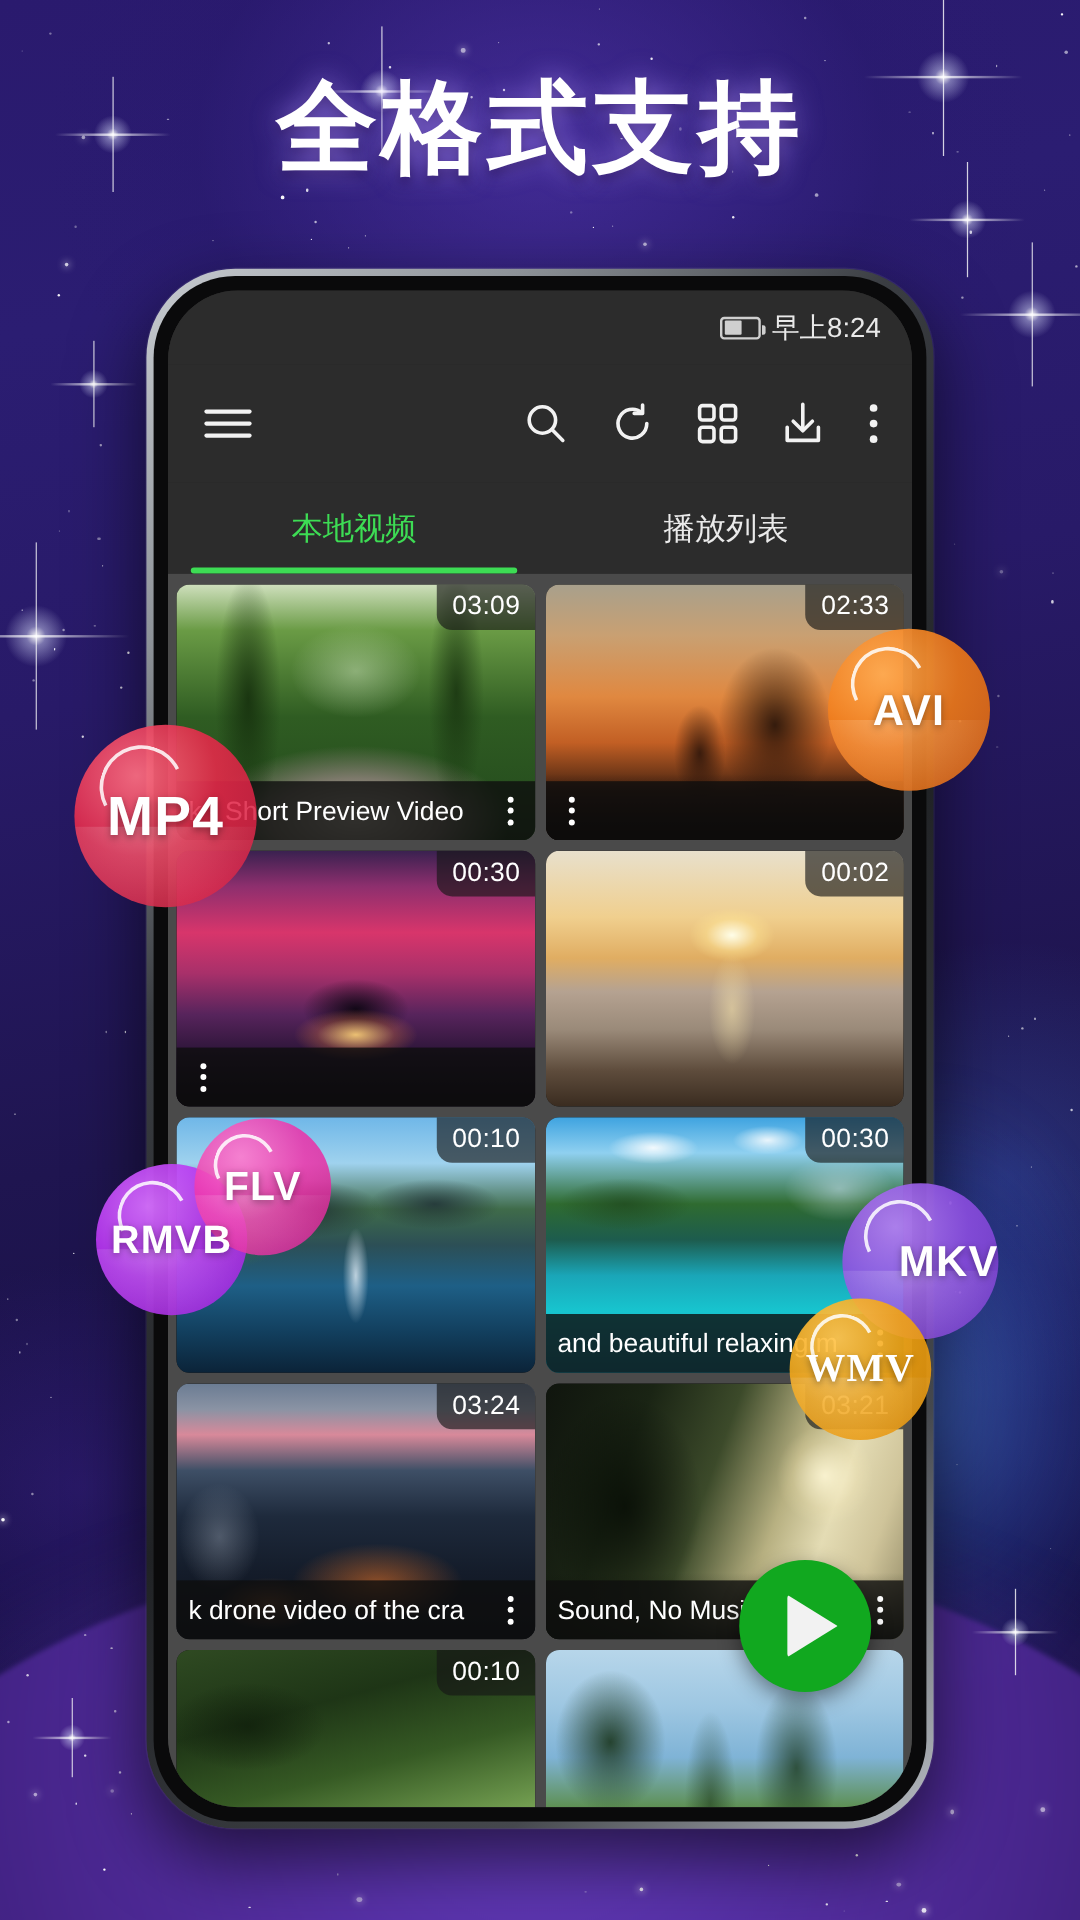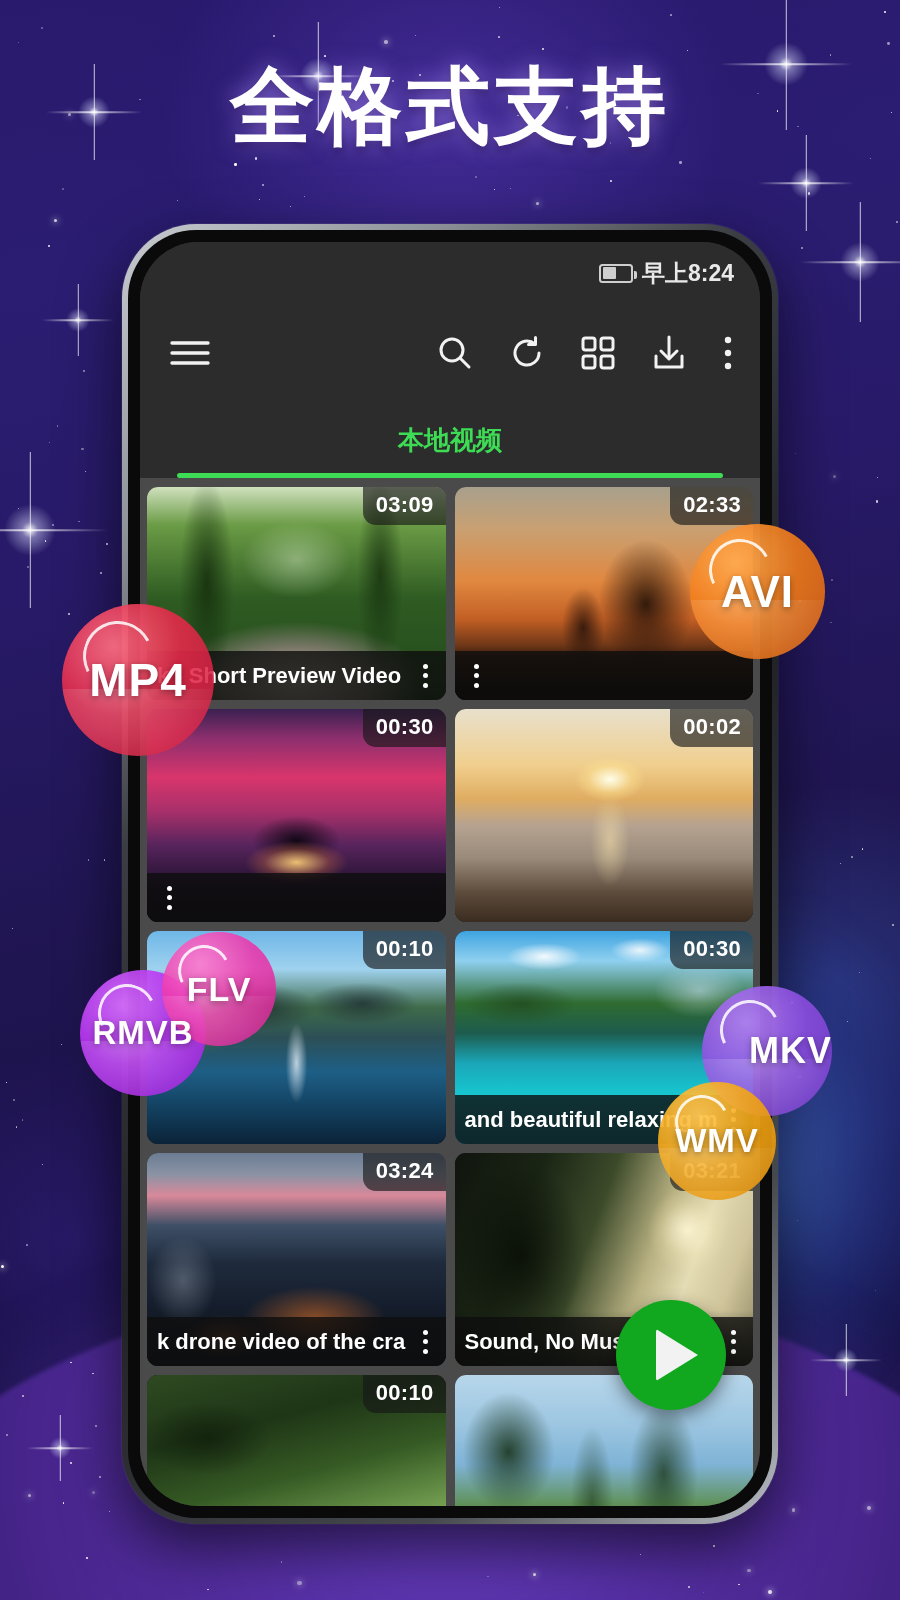"早上8:24" #phone-inner { font-weight: bold -> none }
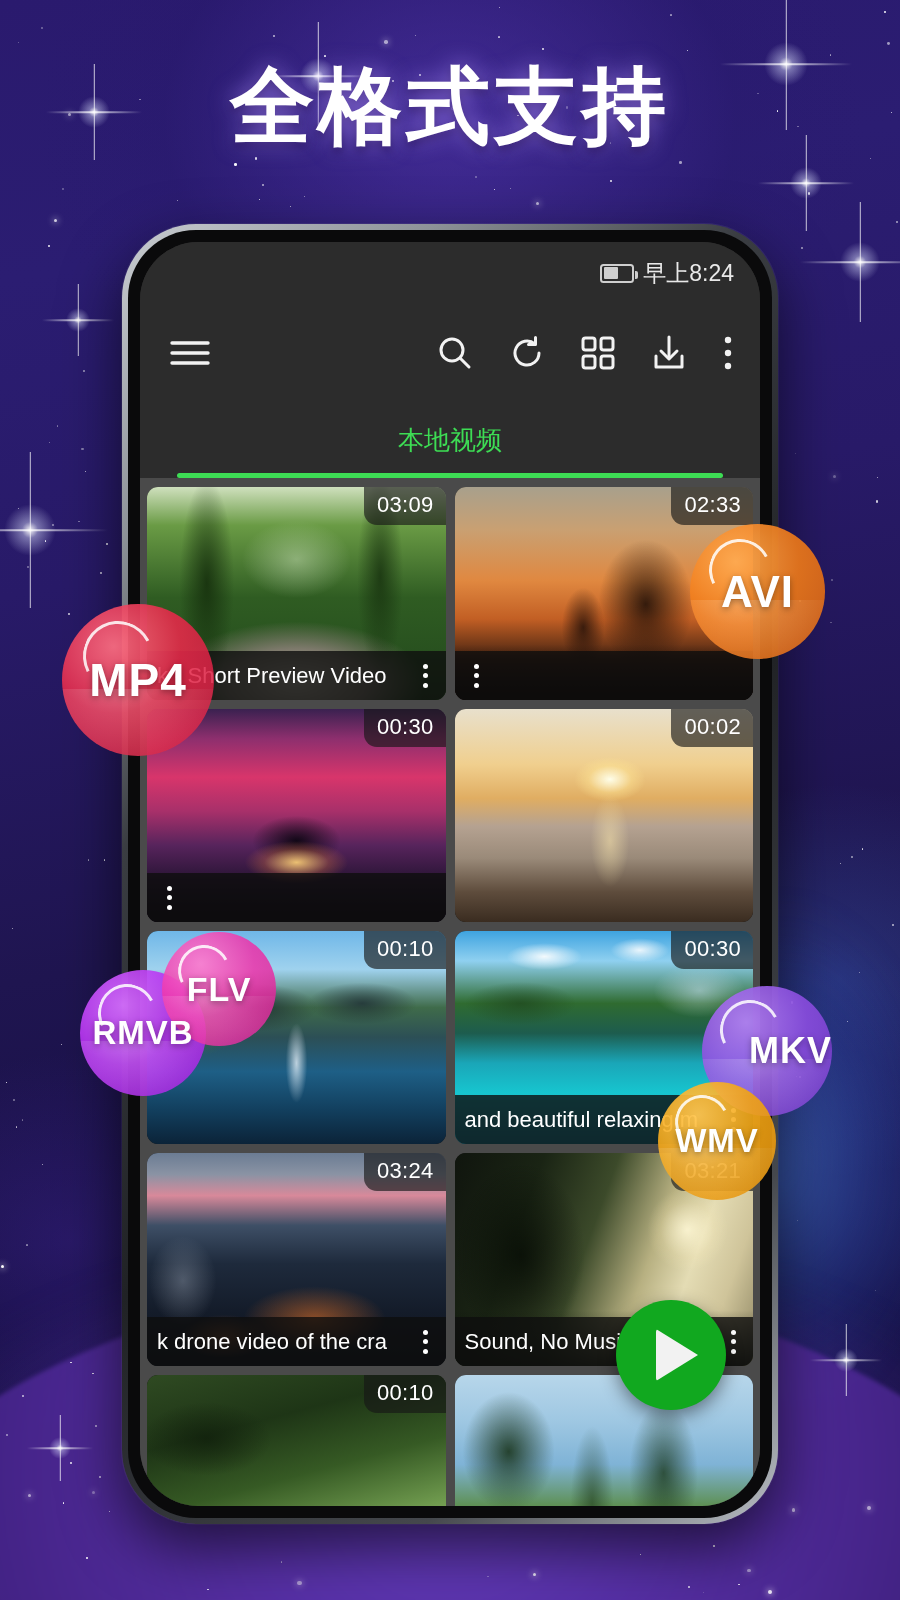"播放列表" div.tab { html: none -> <div> <span>播放列表</span> </div> }
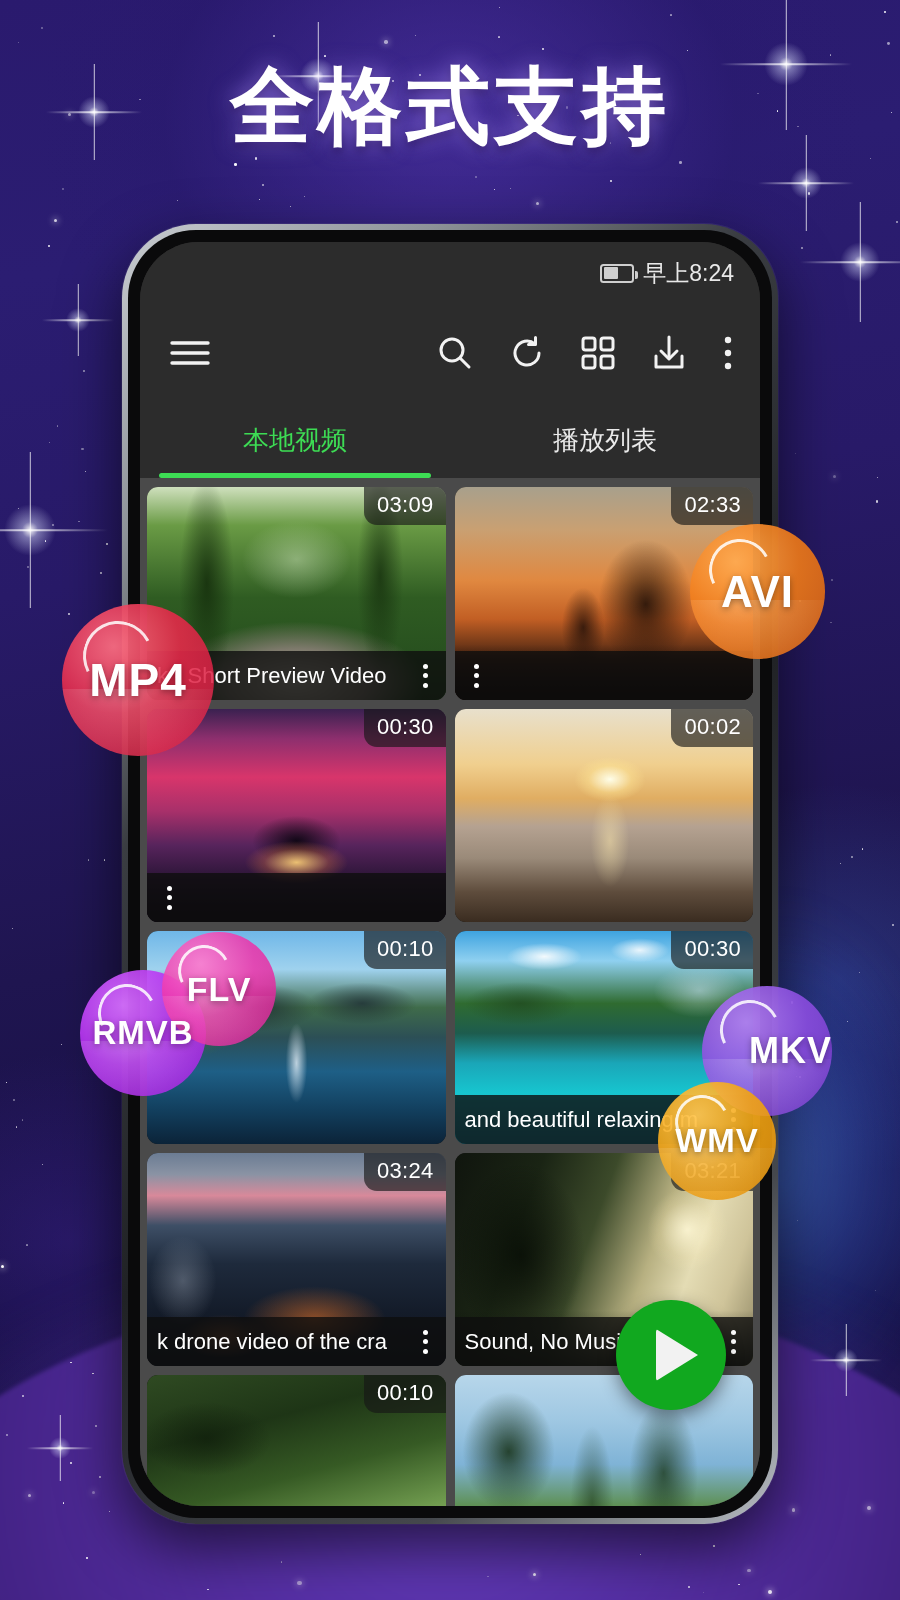"AVI" div.bubble { font-size: 44px -> 36px }
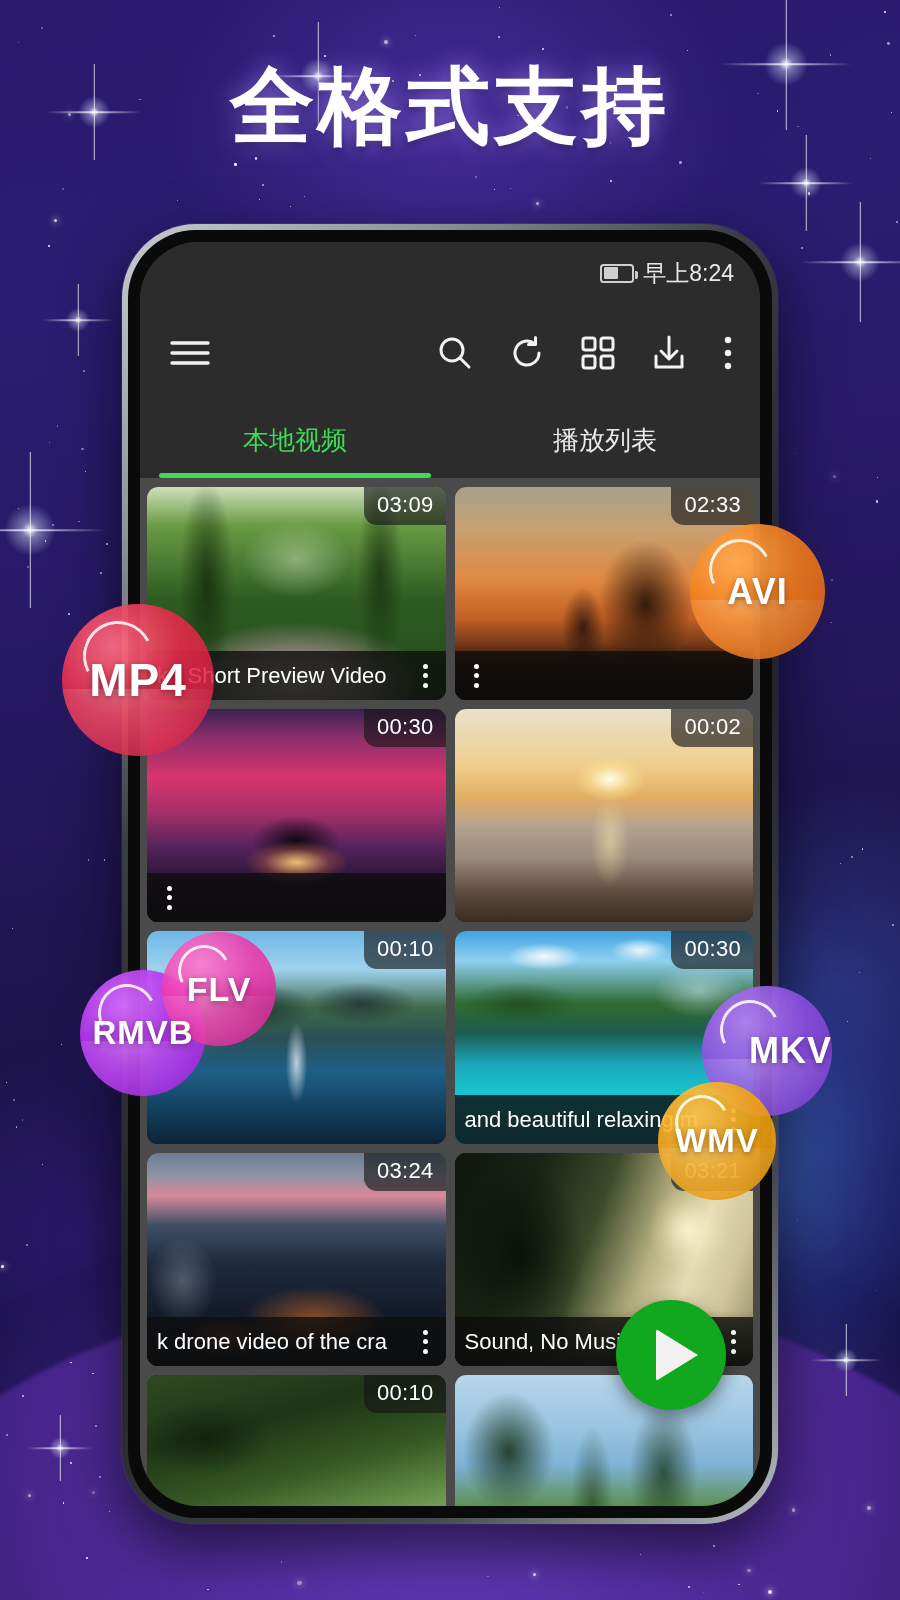"WMV" div.bubble { font-family: none -> Liberation Serif, serif }
